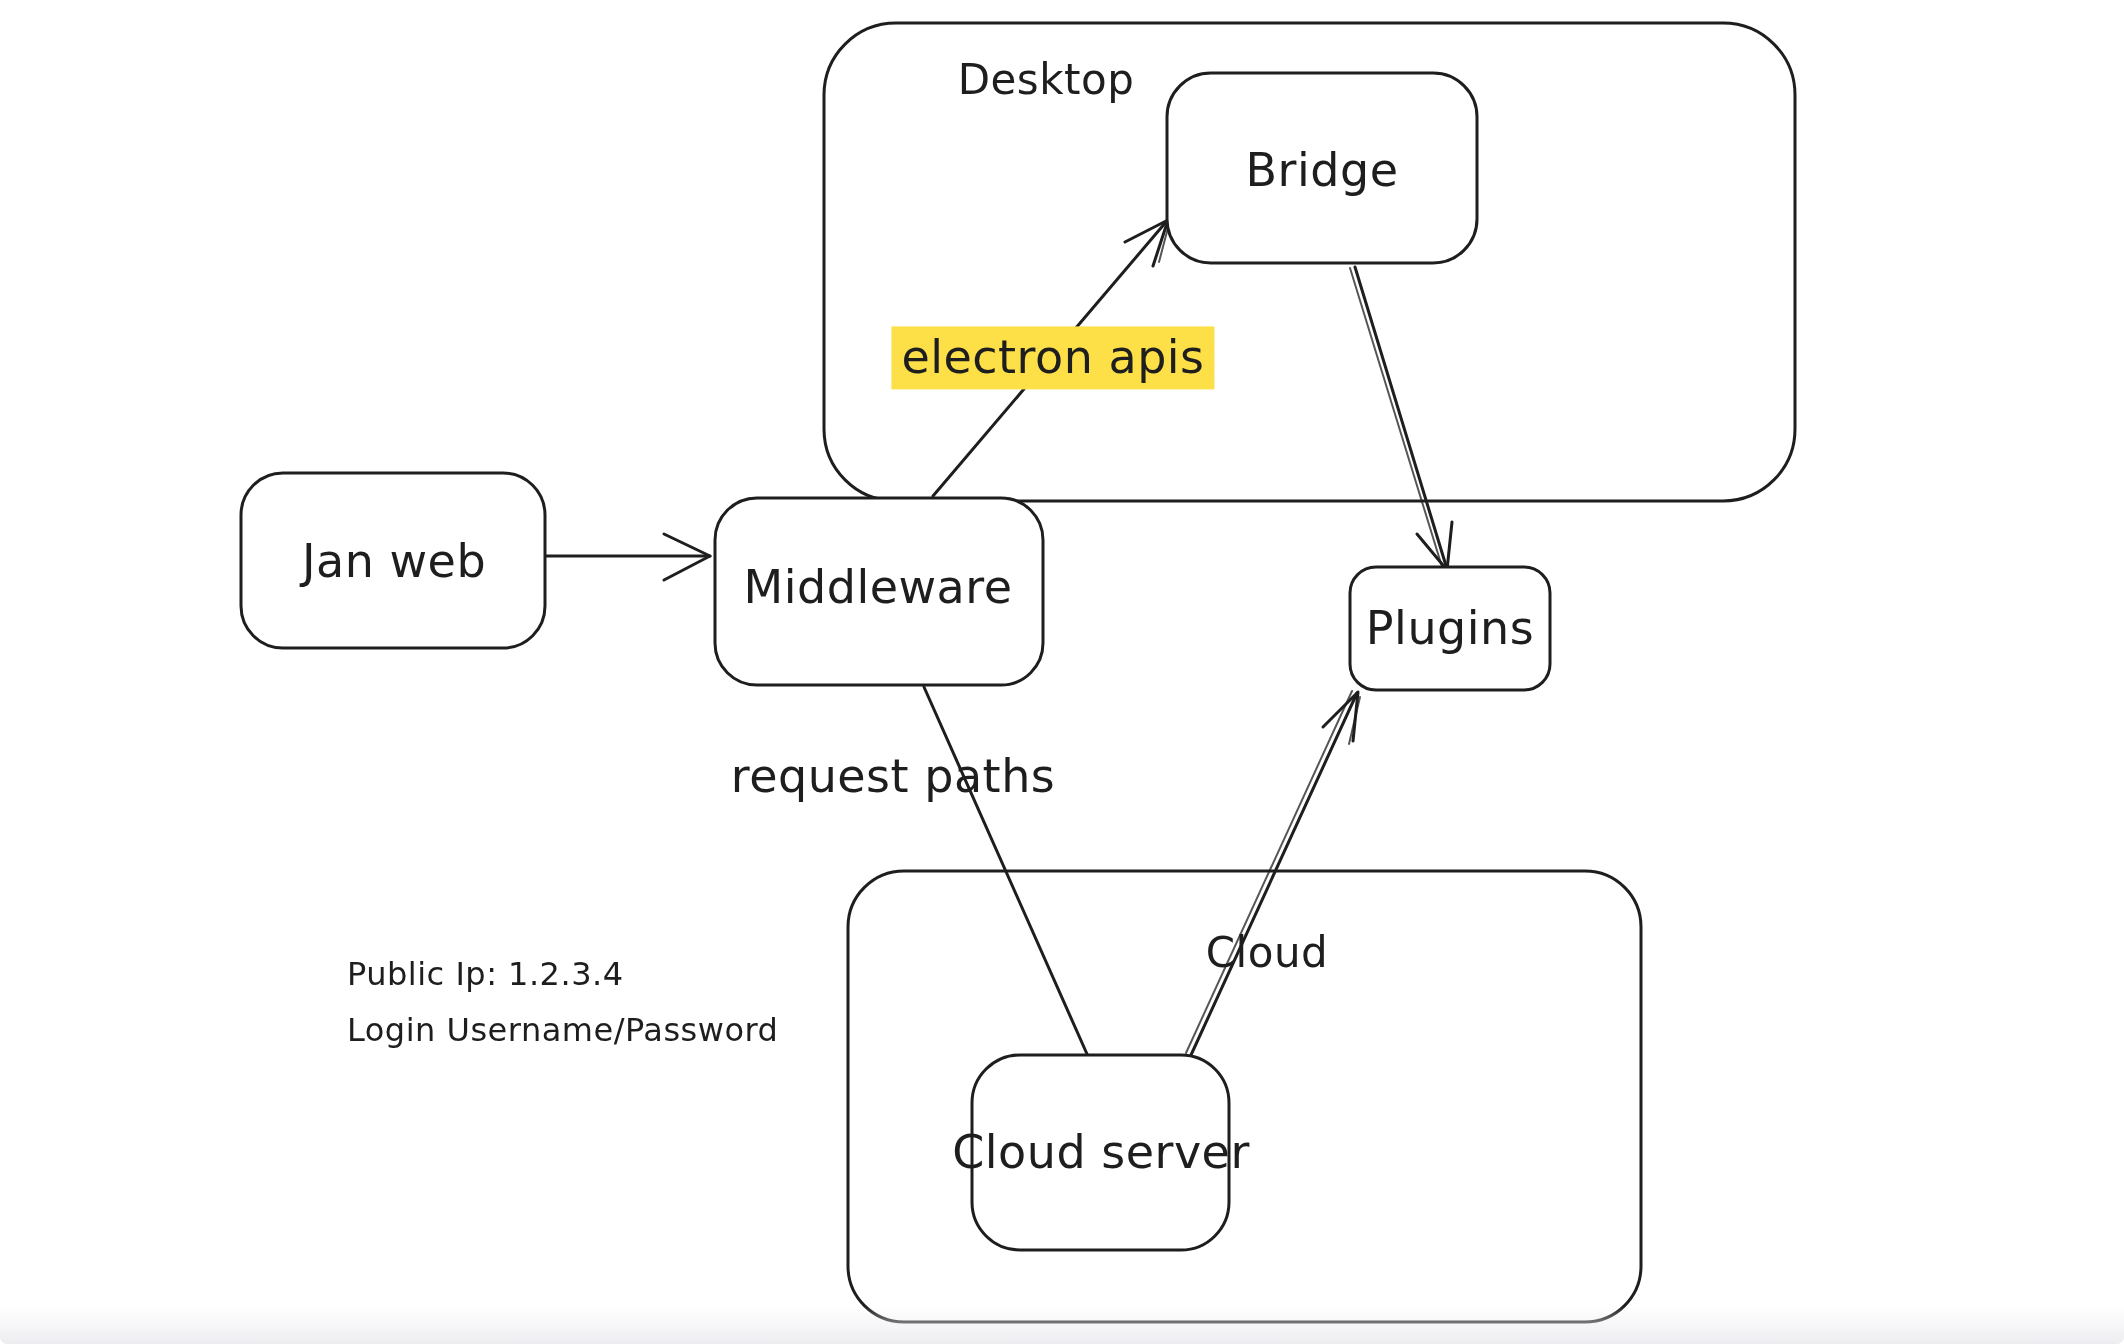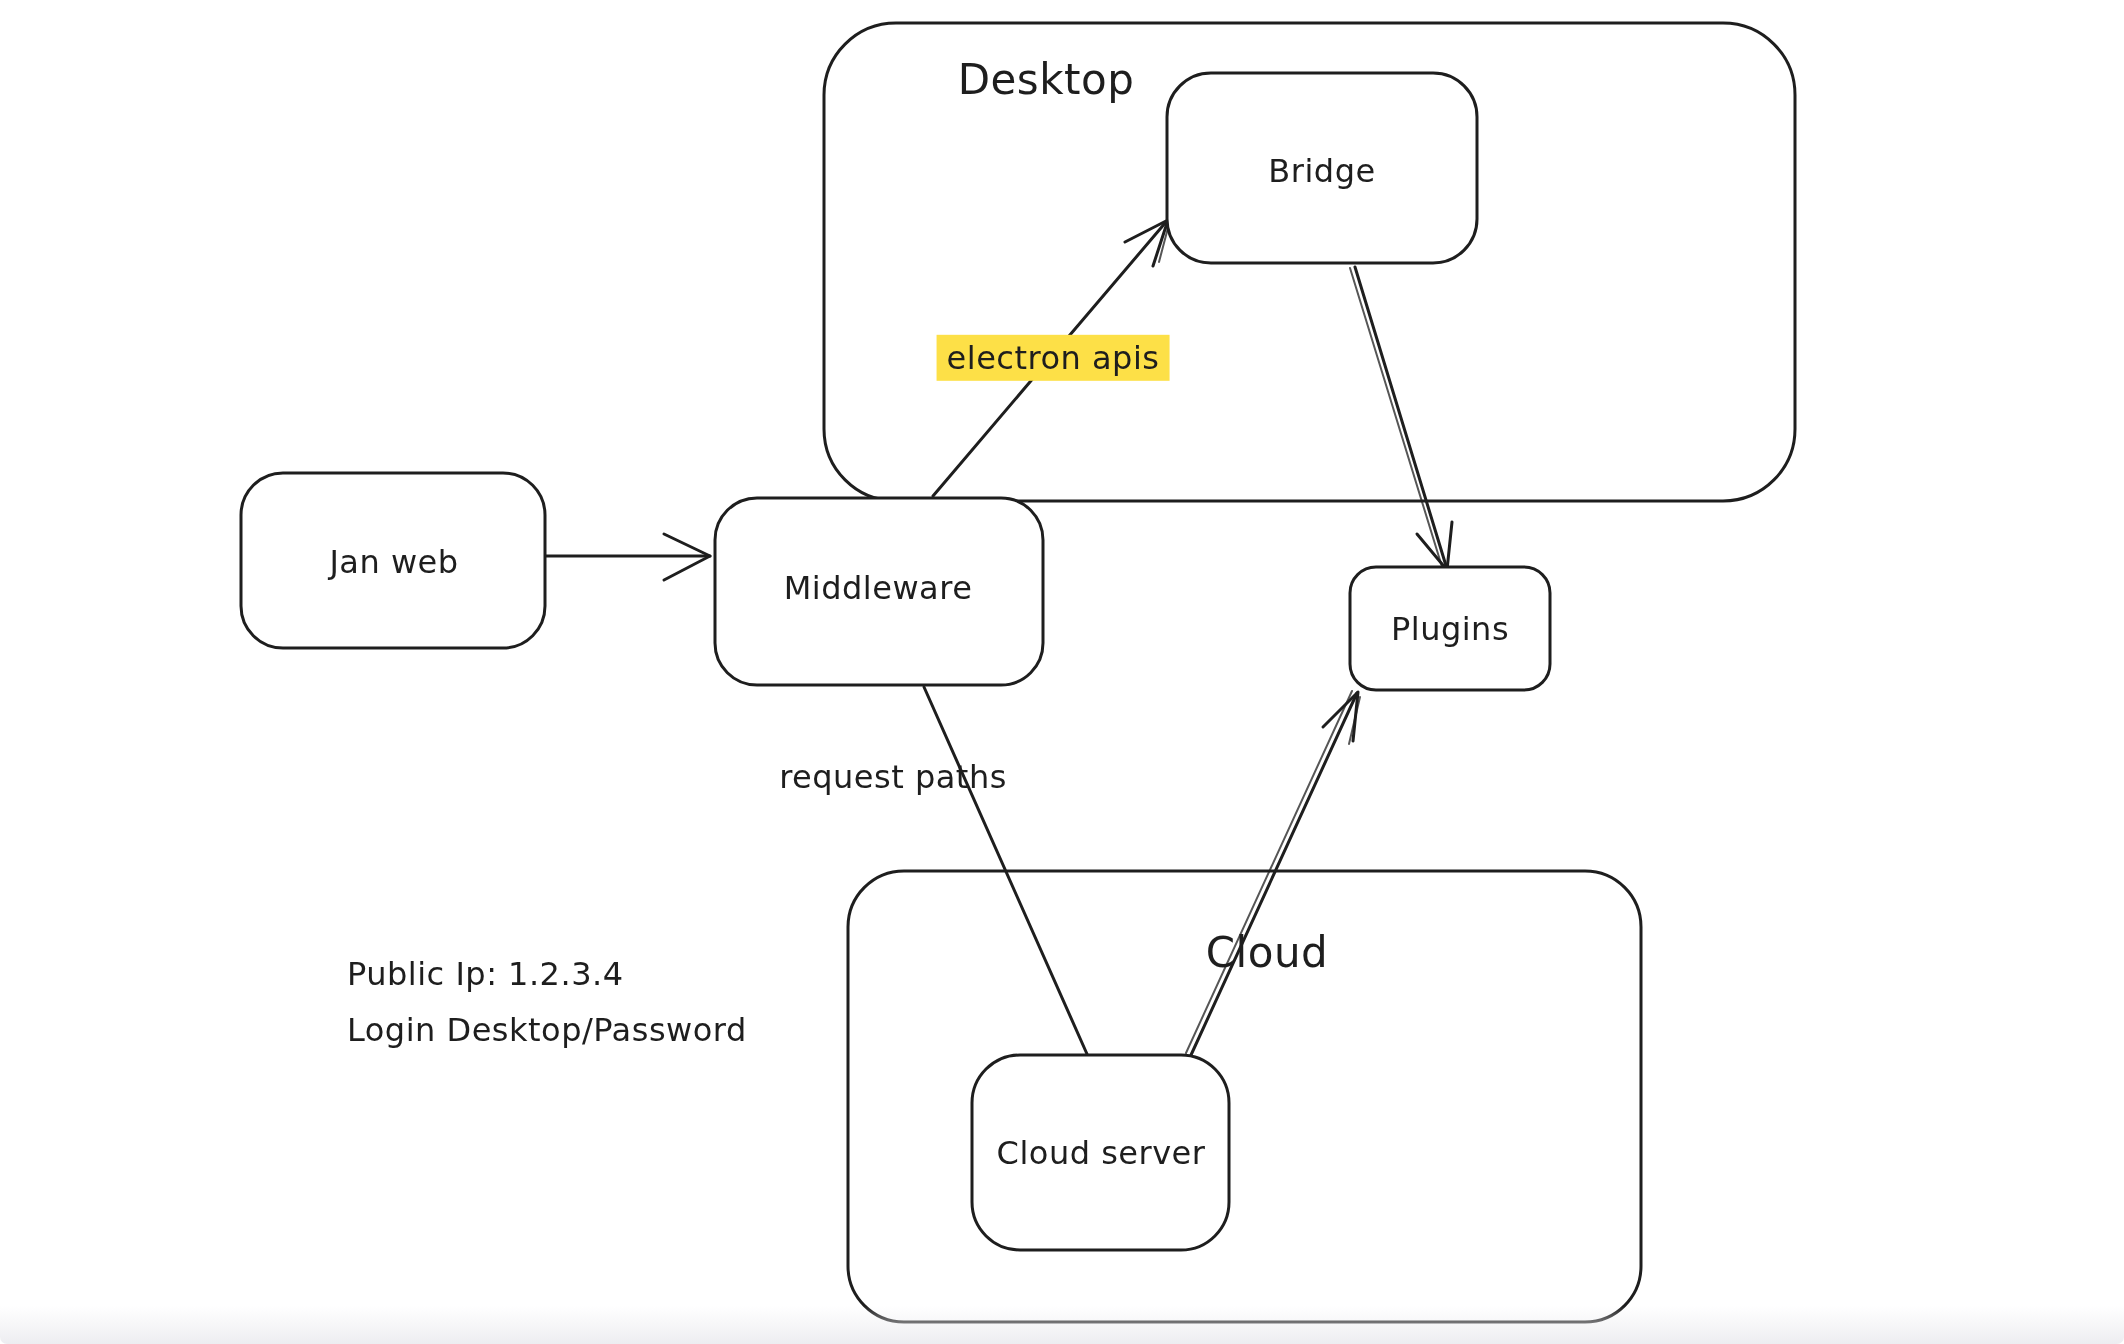"Bridge" .label { font-size: 32px -> 46px }
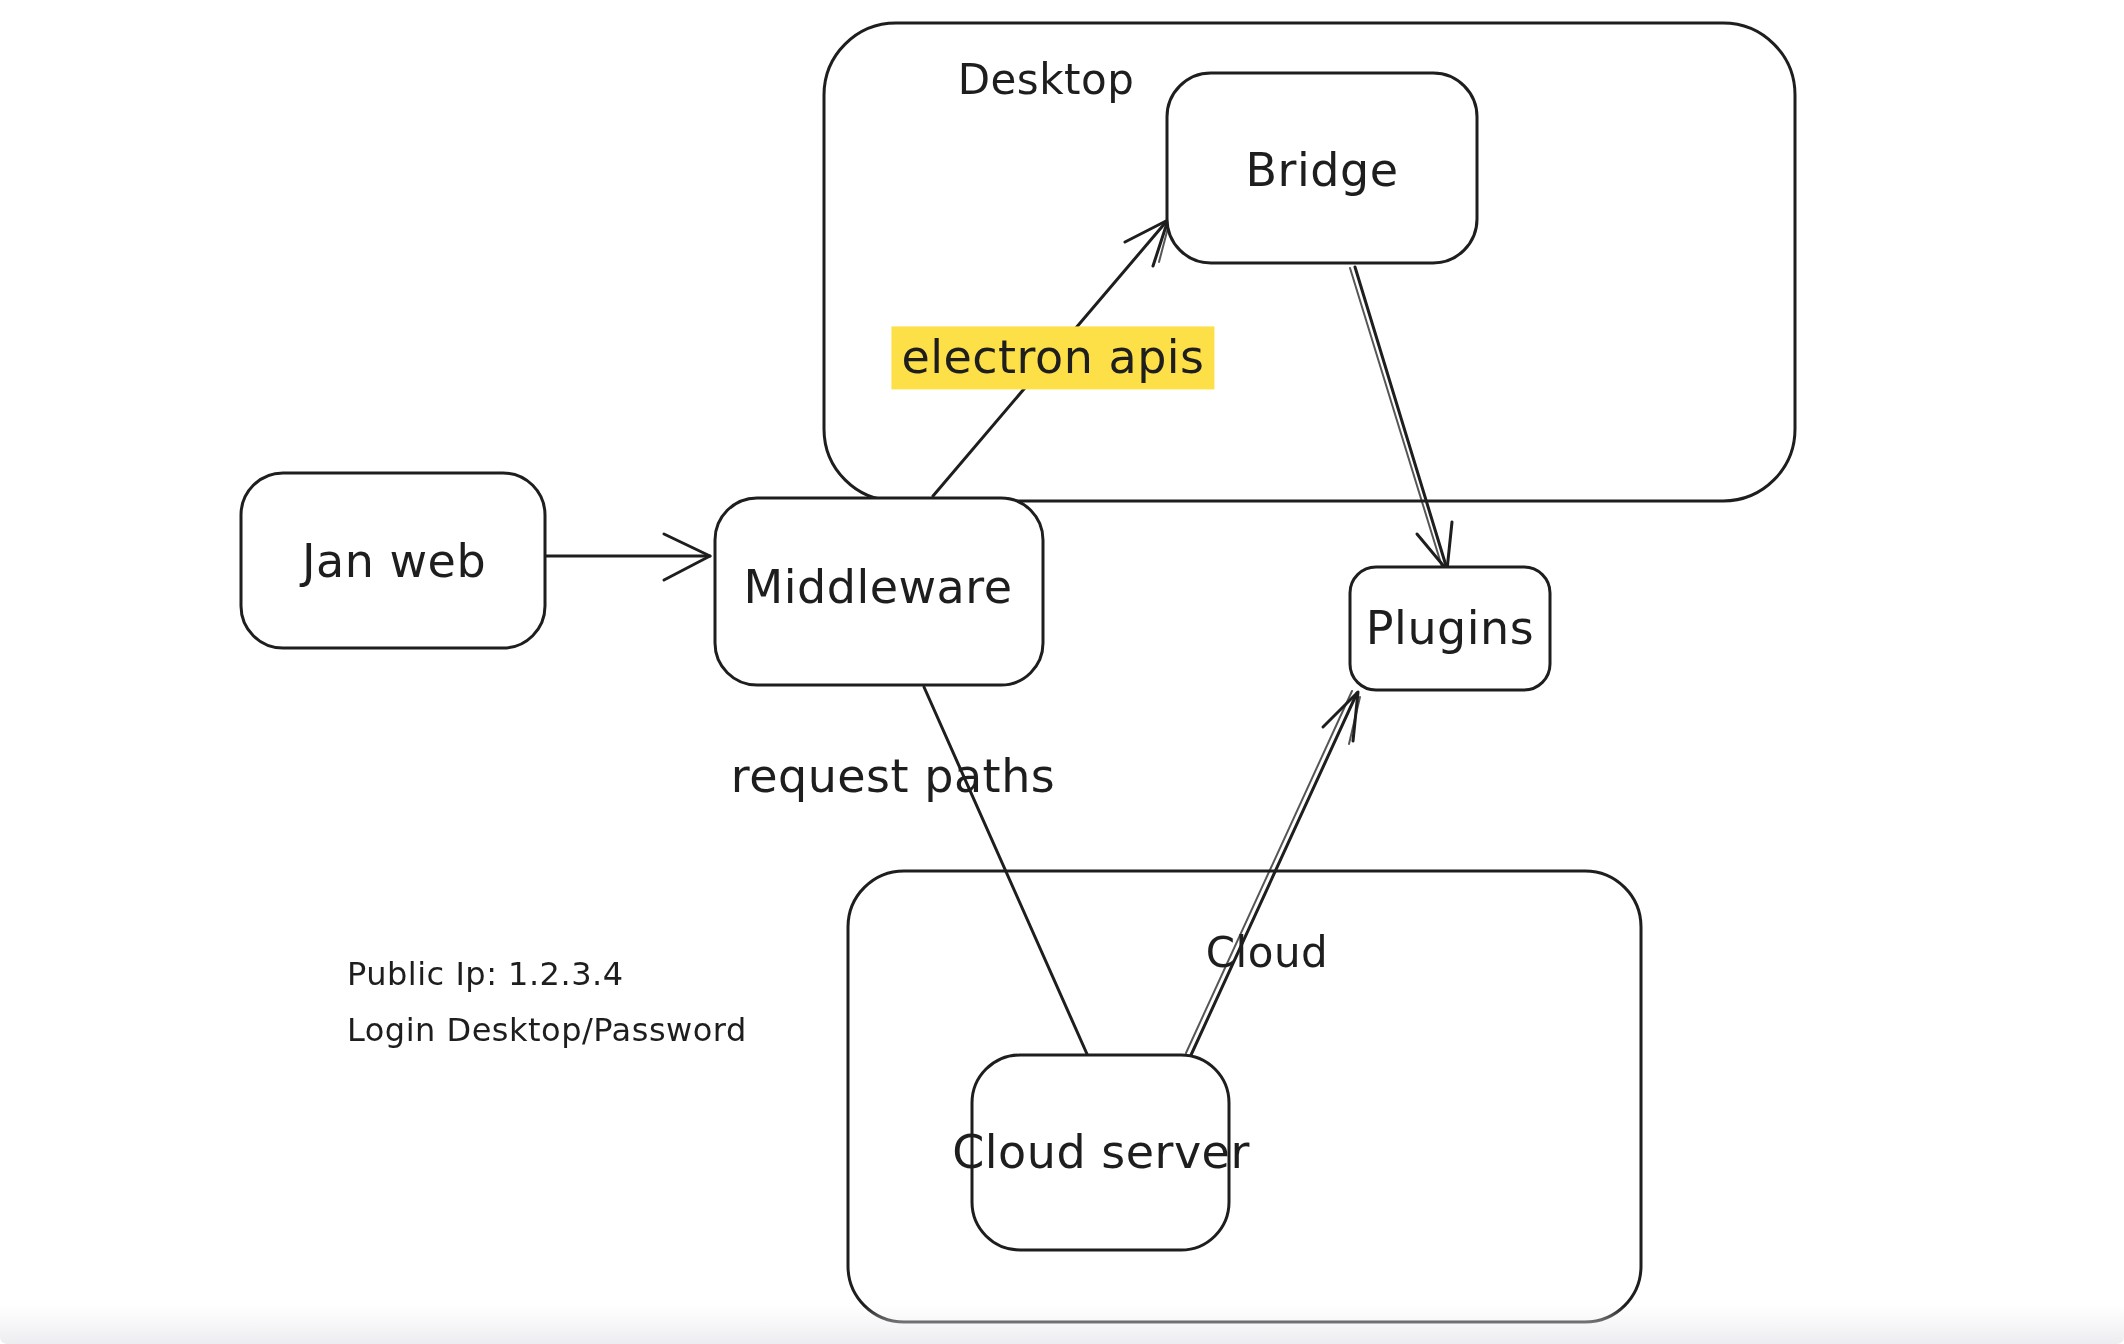"Login Desktop/Password" div { text: Desktop/Password -> Username/Password }
